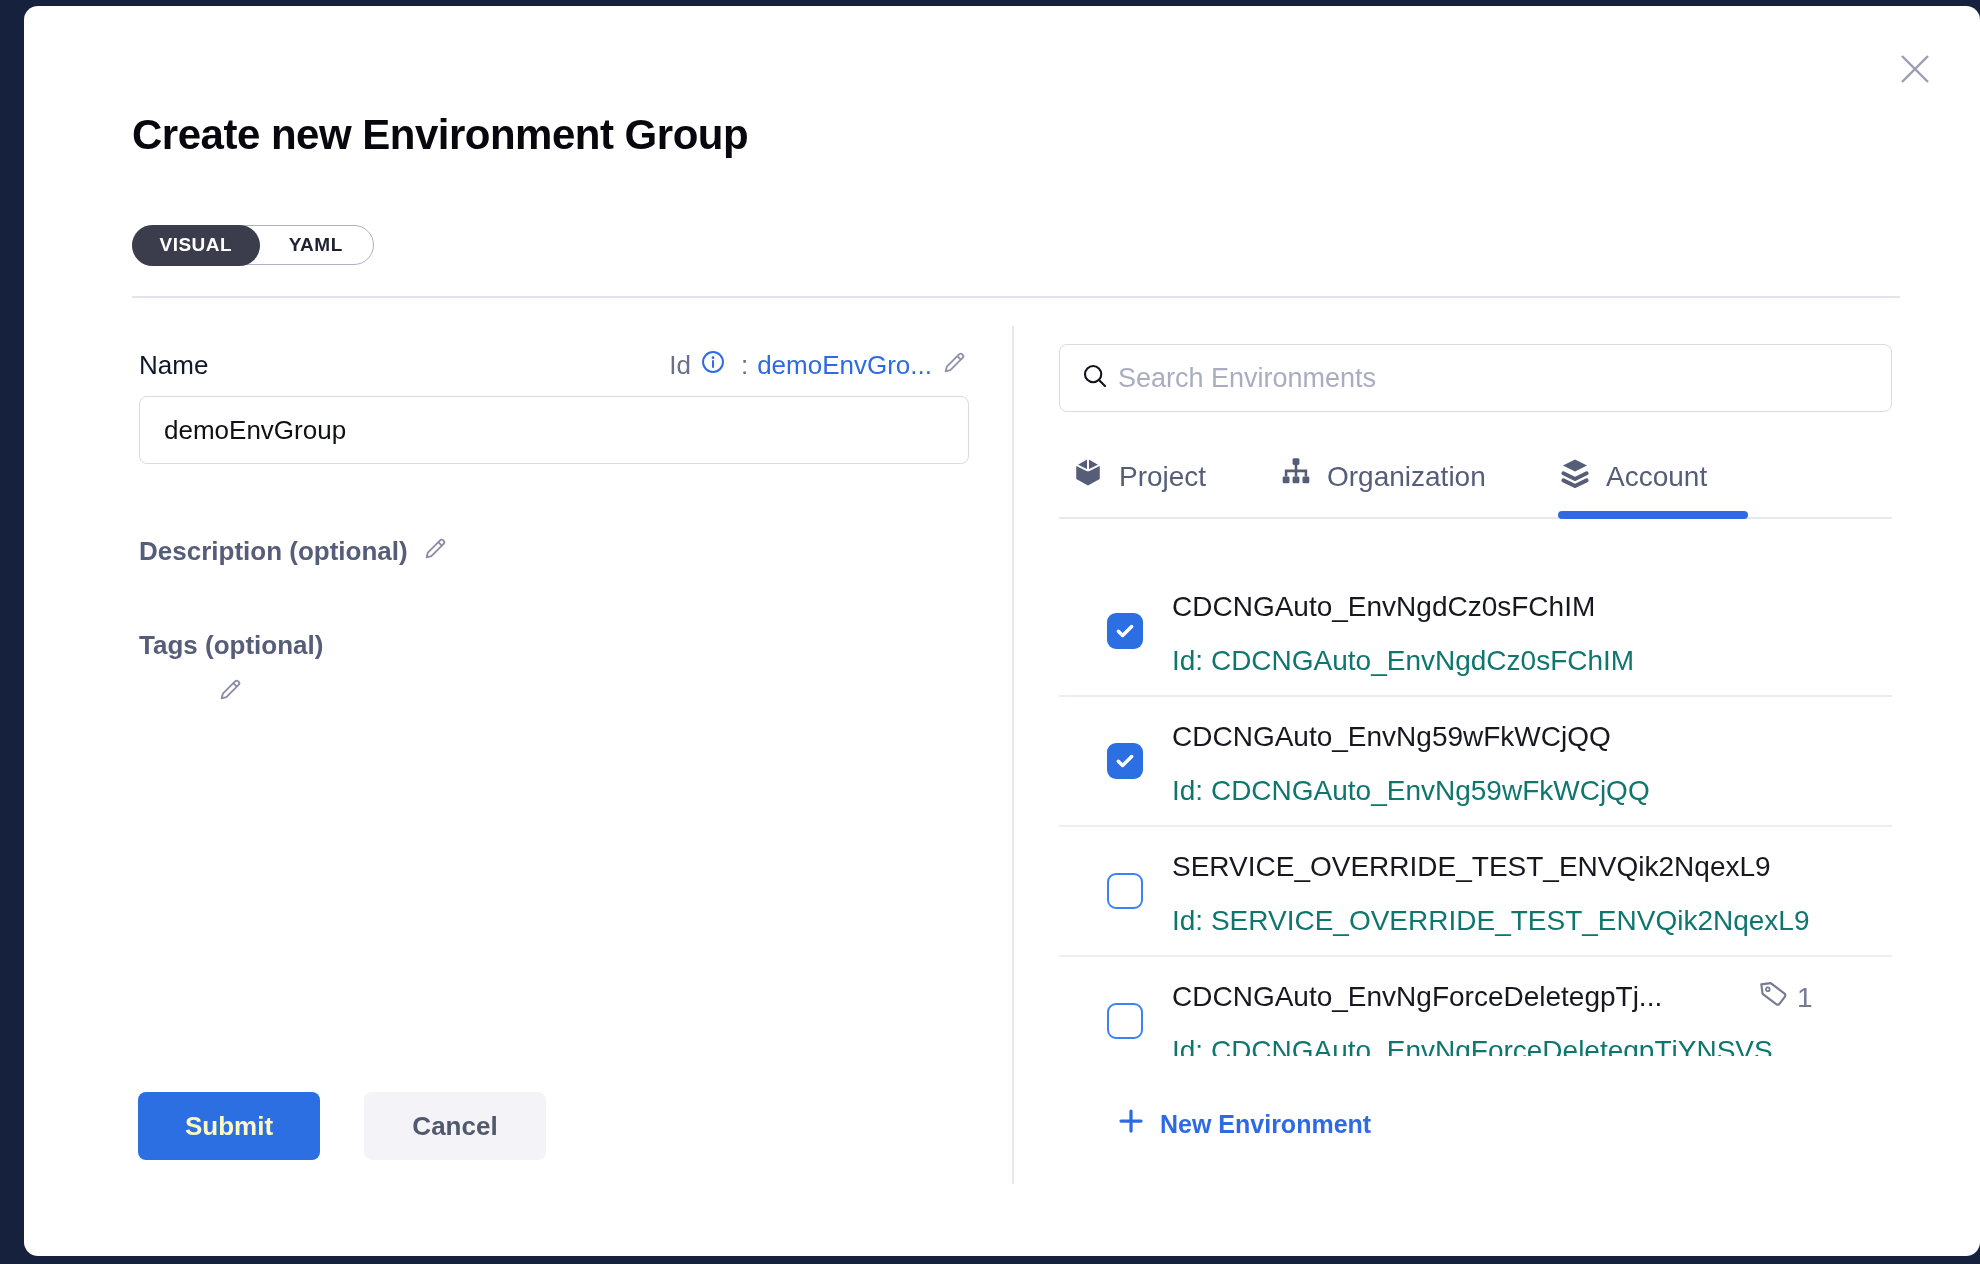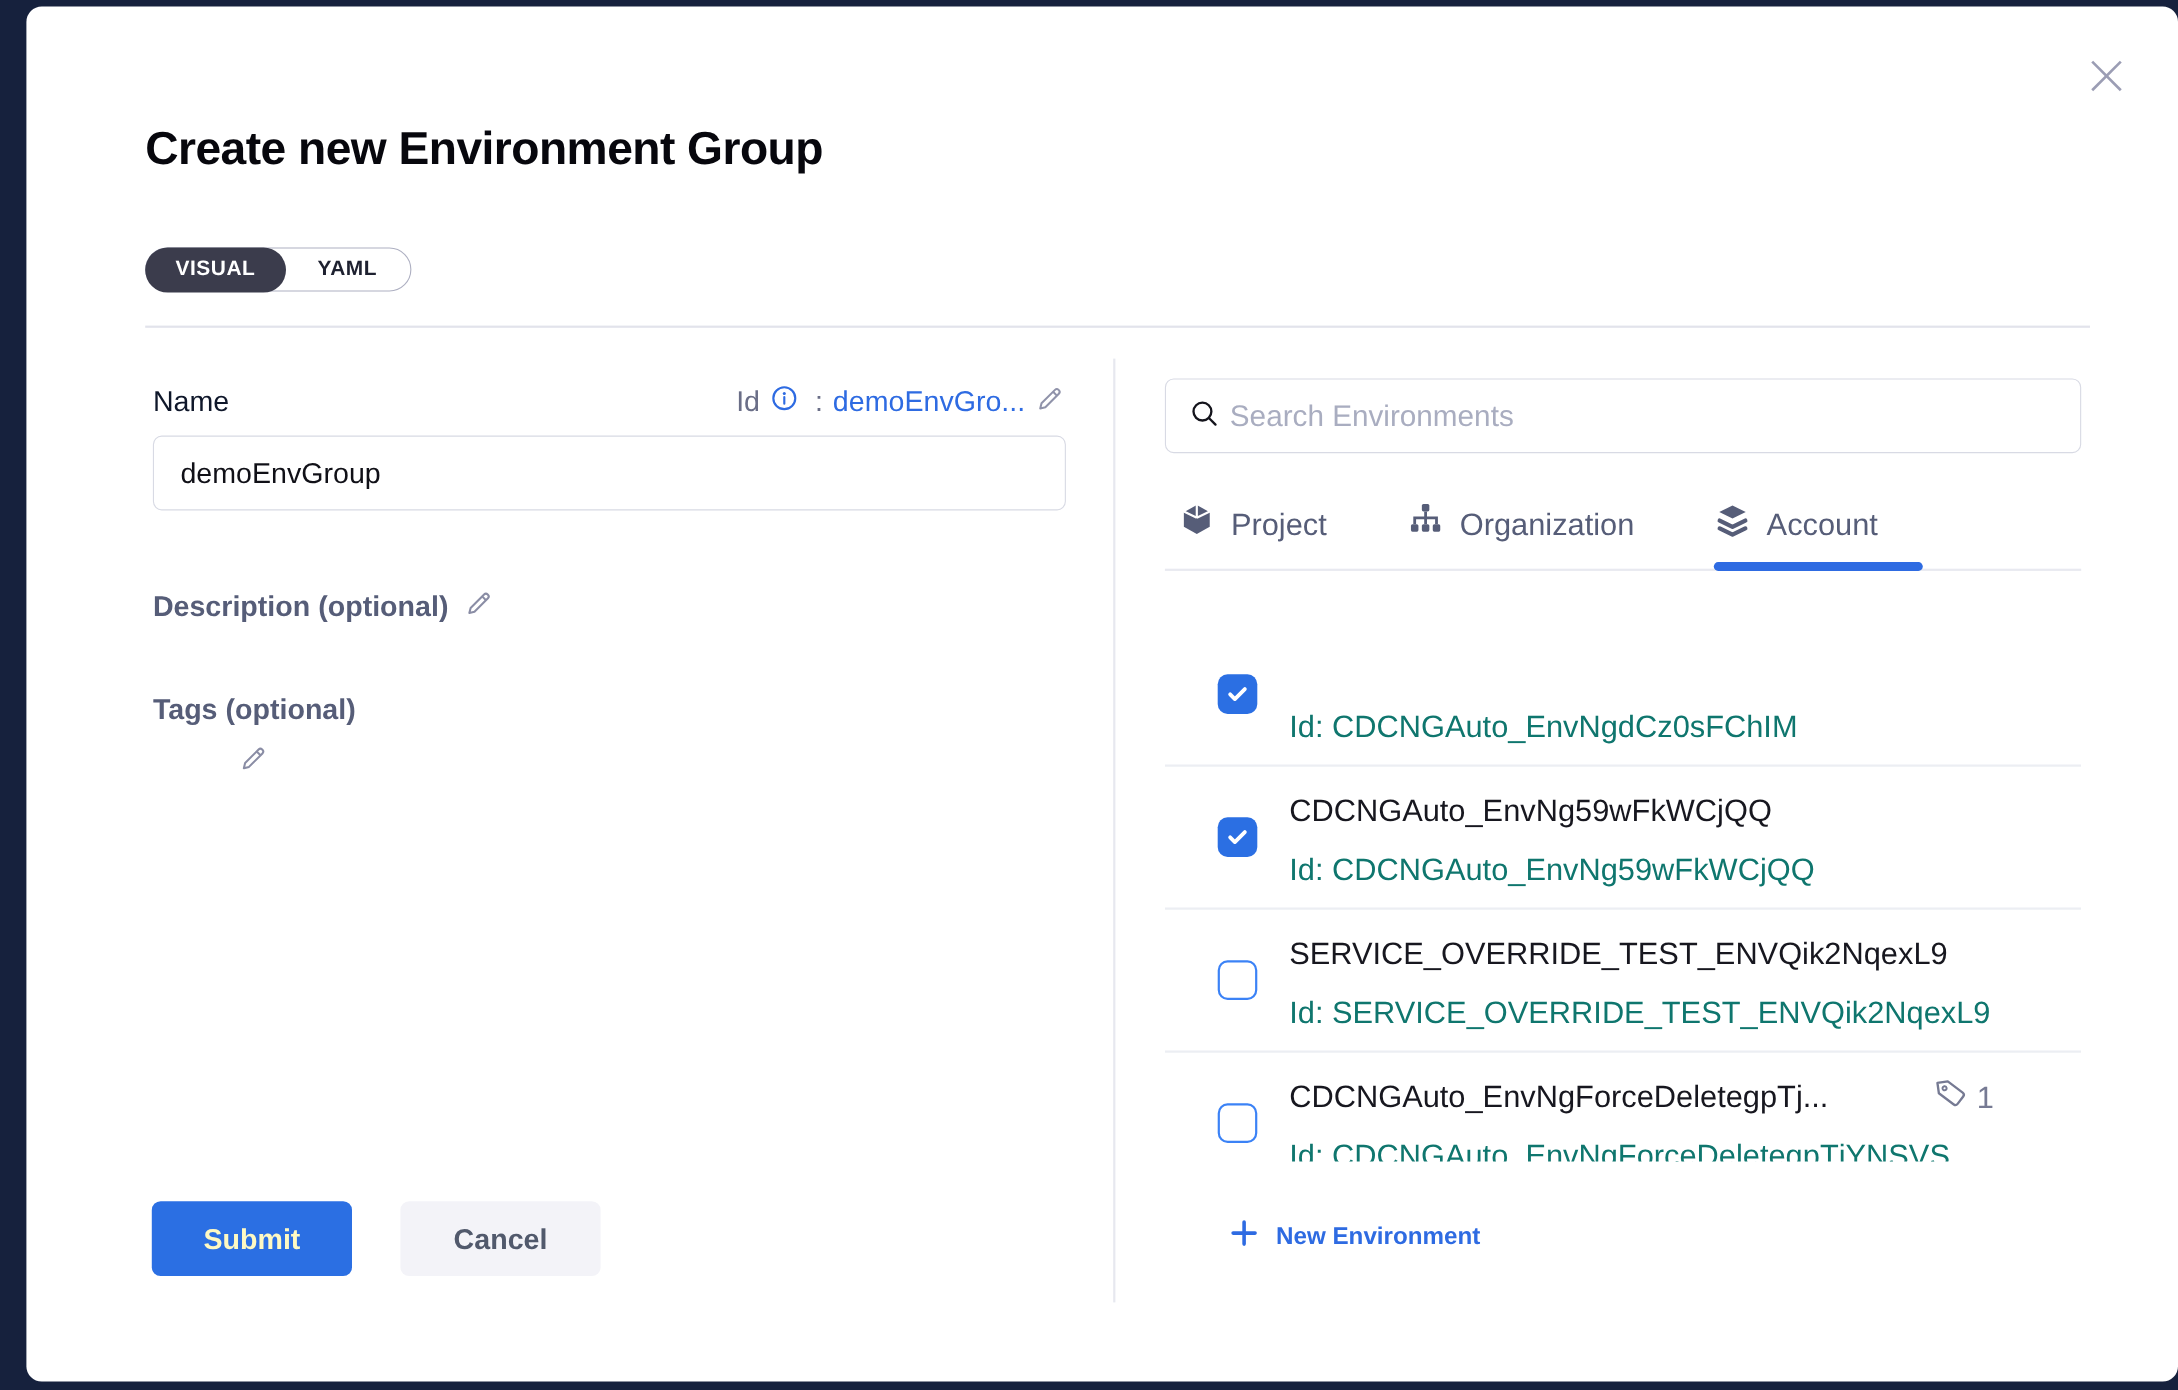"CDCNGAuto_EnvNgdCz0sFChIM" span.env-name { html: none -> <span>CDCNGAuto_EnvNgdCz0sFChIM</span> }
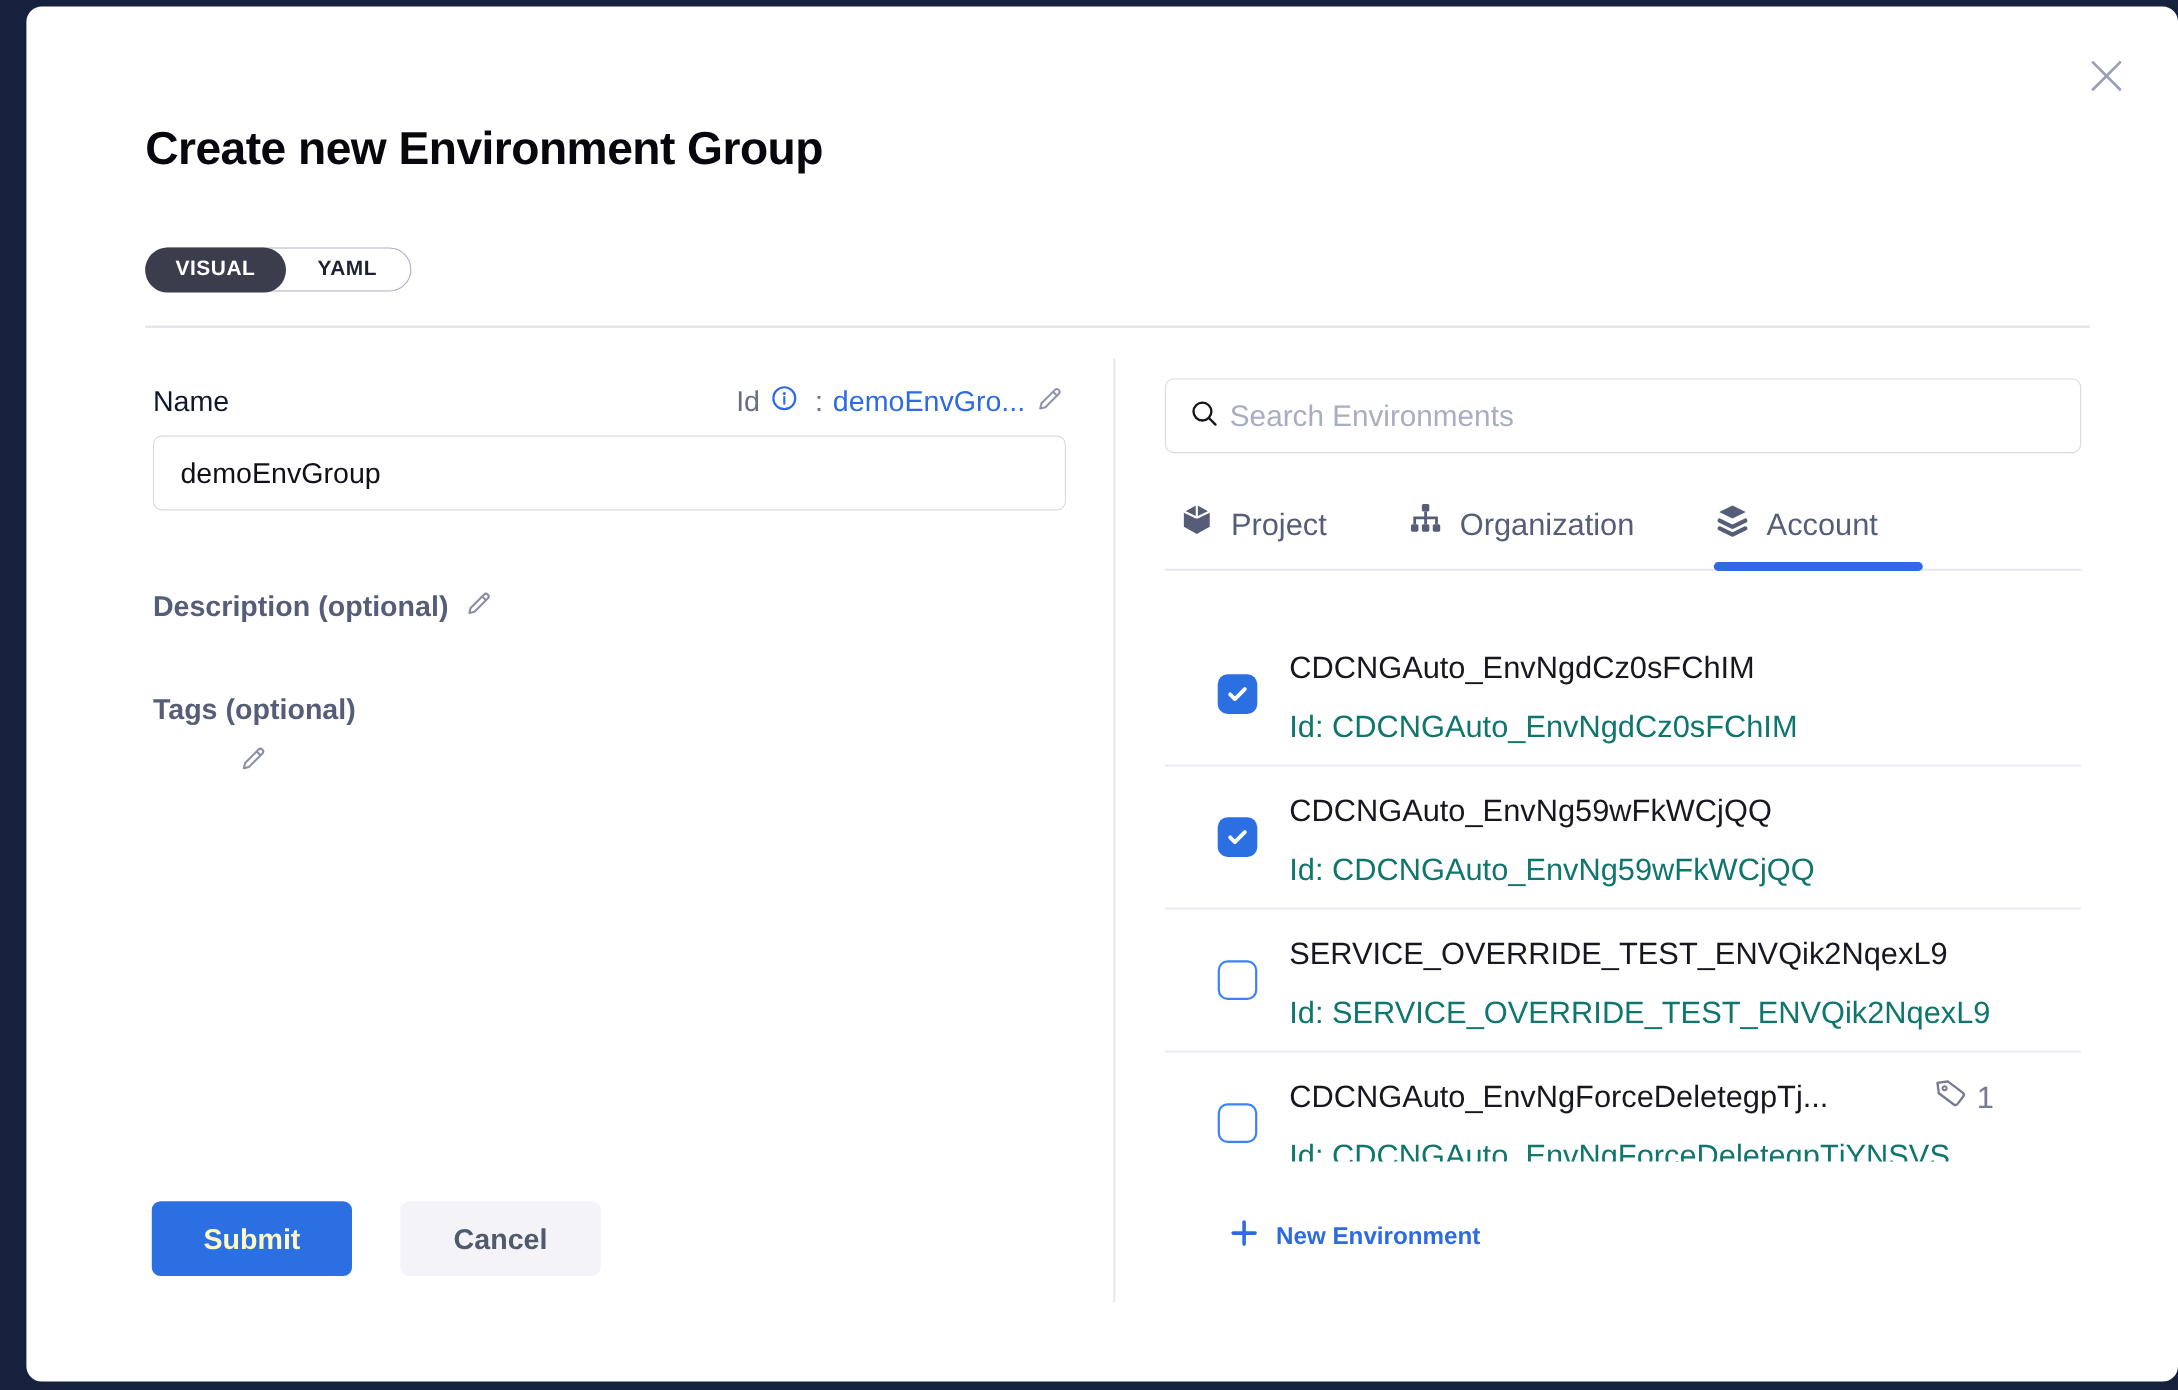"New Environment" .new-env { font-size: 22px -> 25px }
